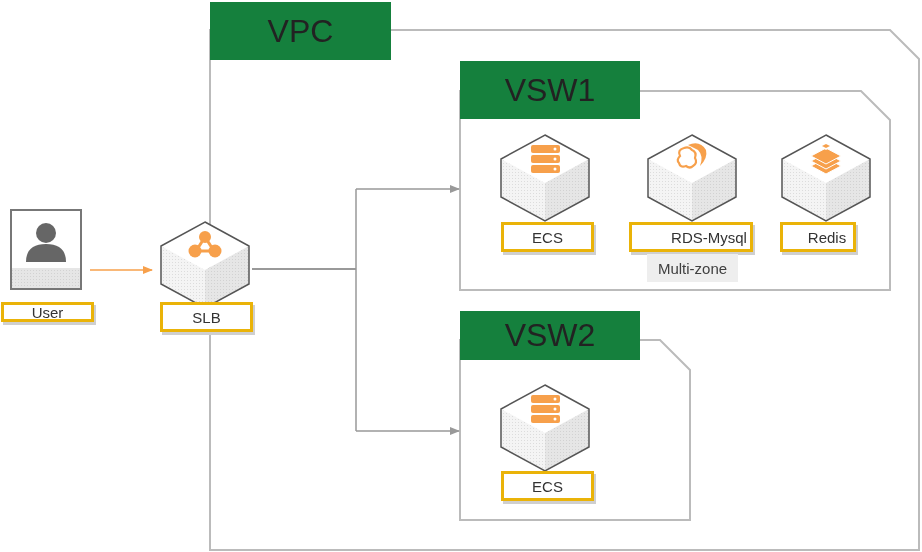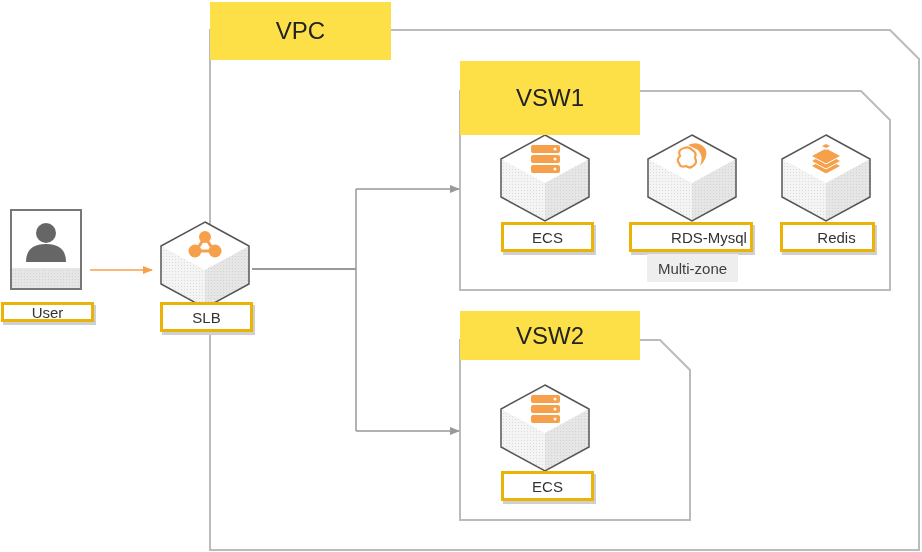"VPC" .title-tab { background: #fde047 -> #15803d; font-size: 24px -> 32px }
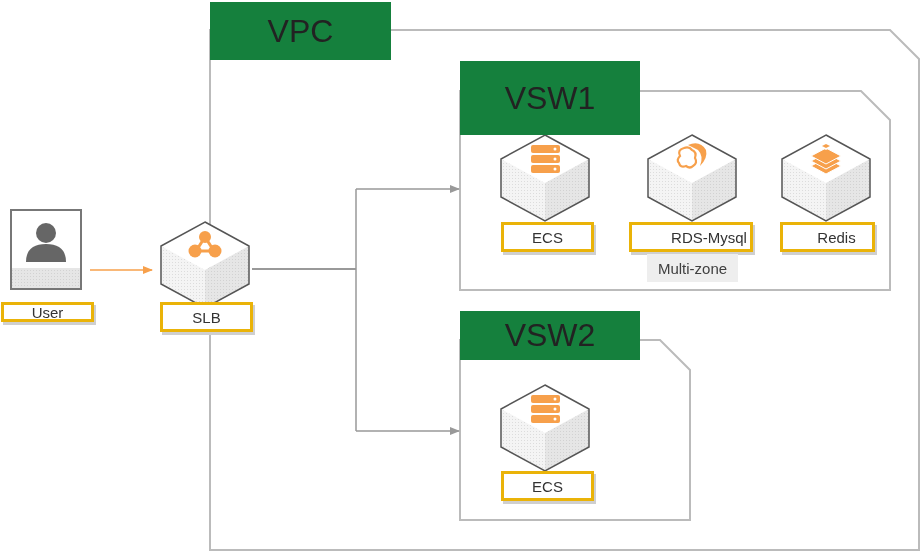"VSW1" div.title-tab { height: 74px -> 58px }
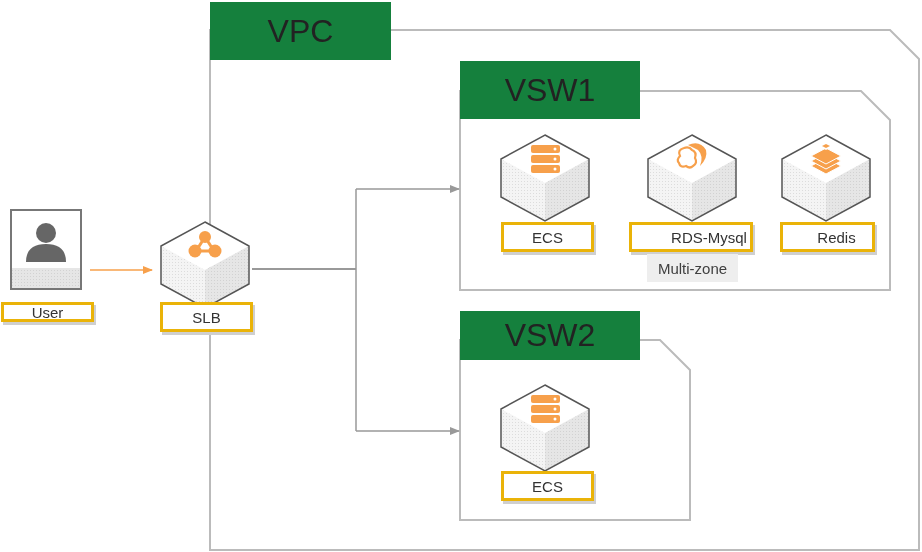"Redis" div.label-box { width: 95px -> 76px }
